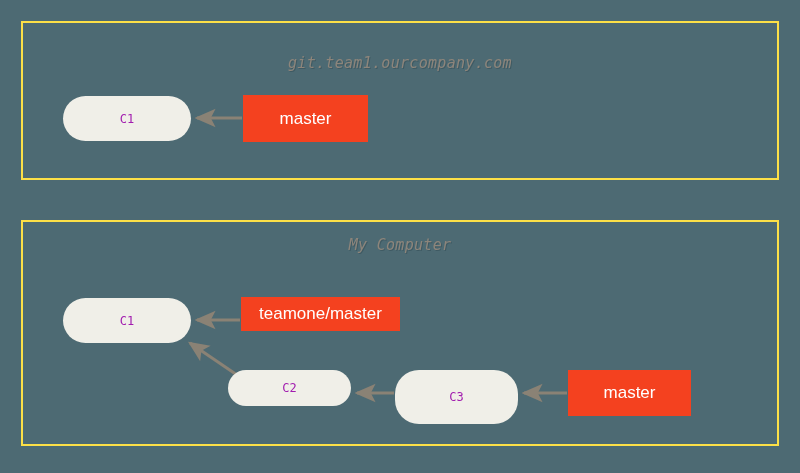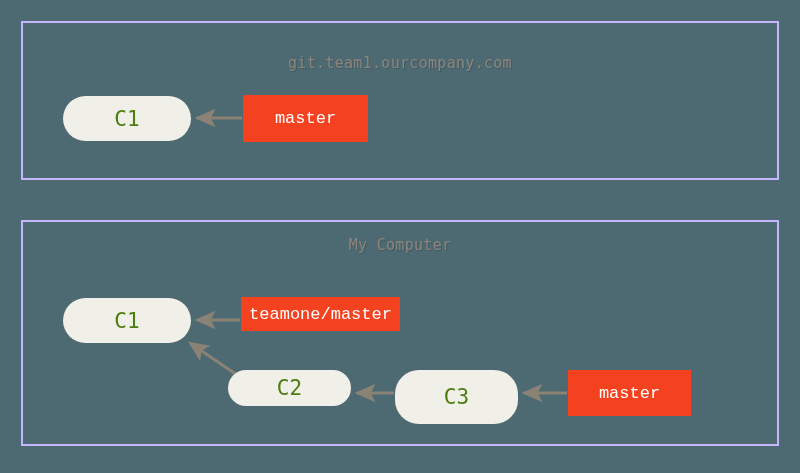"git.team1.ourcompany.com" .panel { border: 2px solid #c4b5fd -> 2px solid #fde047; font-style: none -> italic }
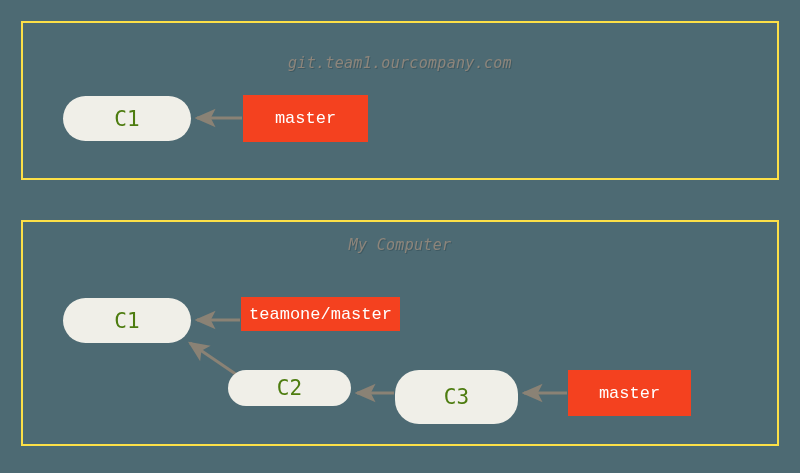"C1" .commit { color: #4d7c0f -> #a21caf; font-size: 21px -> 12px }
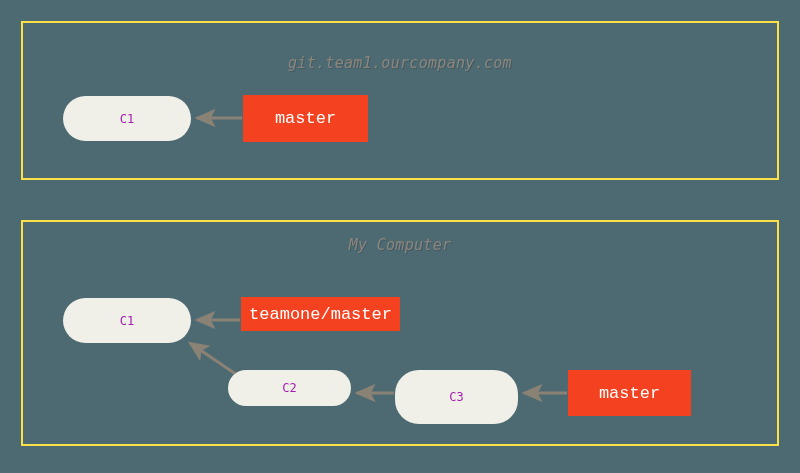"master" .branch { font-family: Liberation Mono, monospace -> Liberation Sans, sans-serif }
